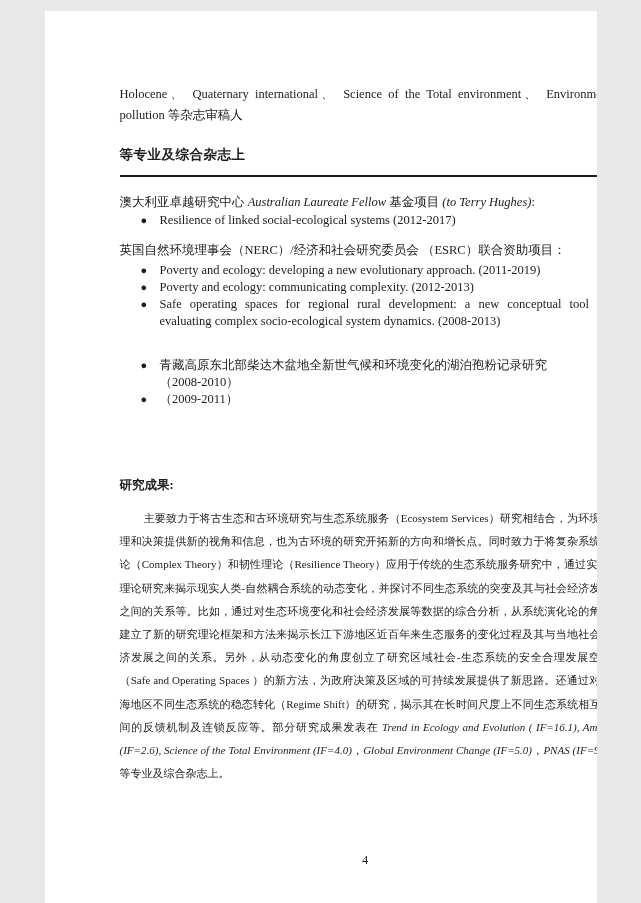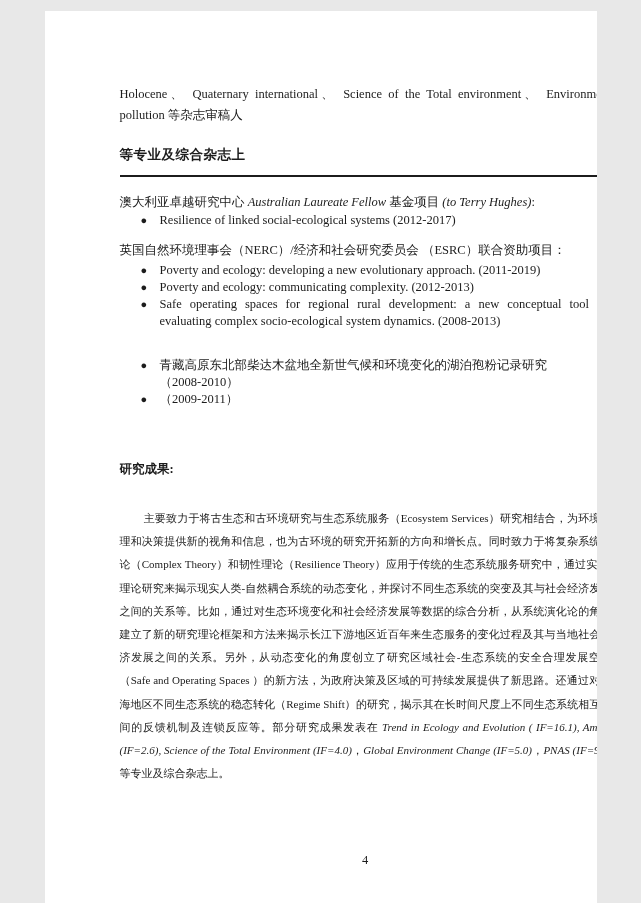"研究成果:" .results-heading { top: 450px -> 466px }
